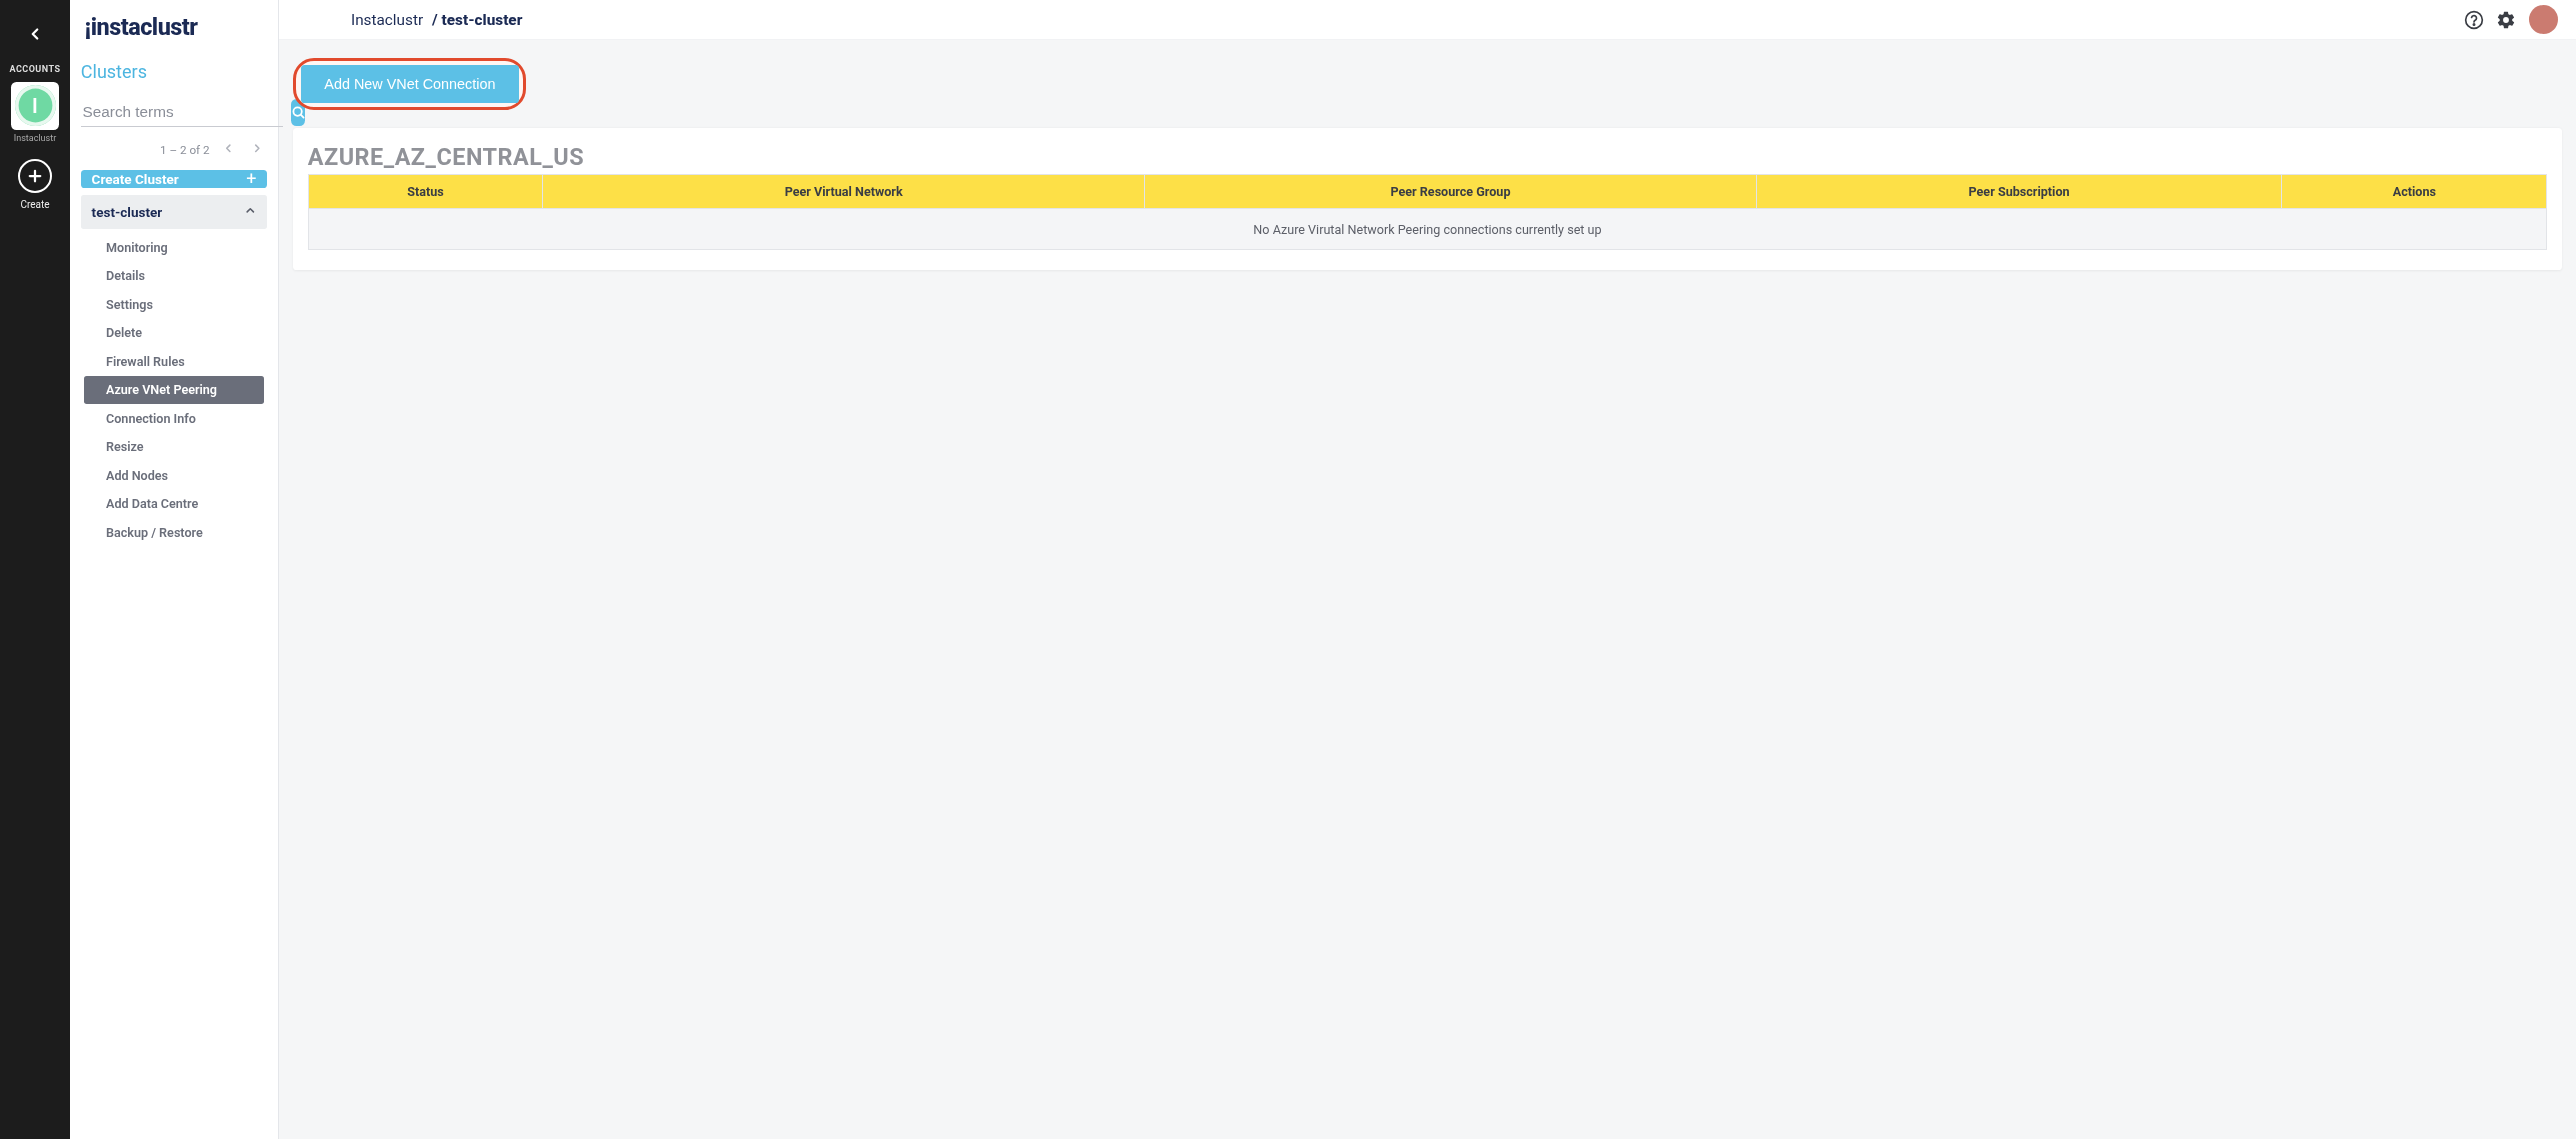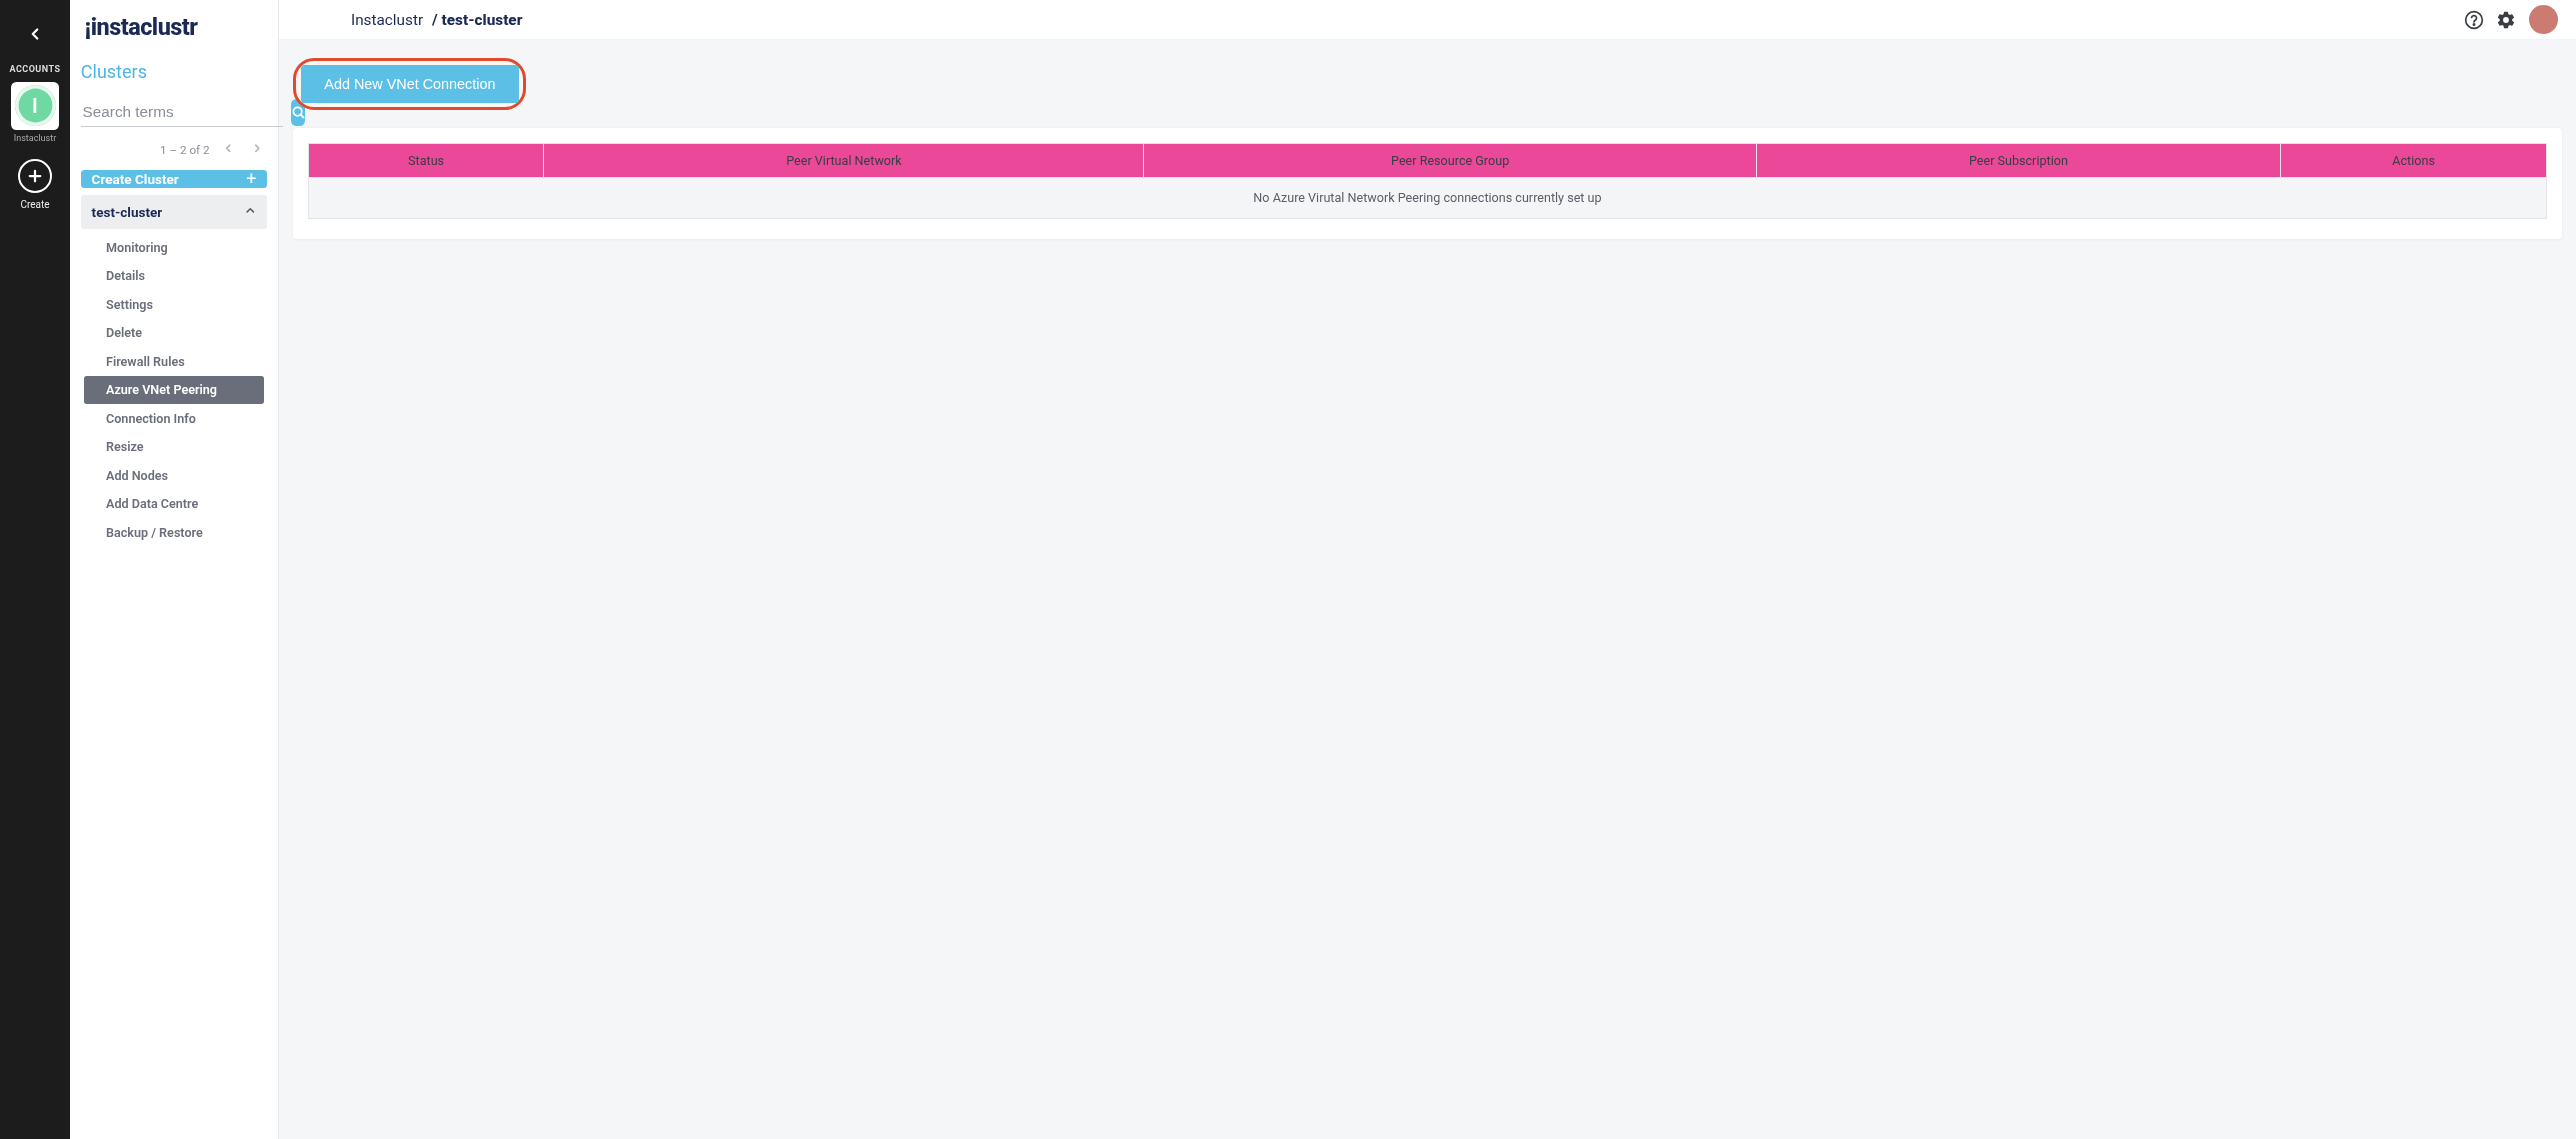"AZURE_AZ_CENTRAL_US" div.region-heading { html: none -> <div>AZURE_AZ_CENTRAL_US</div> }
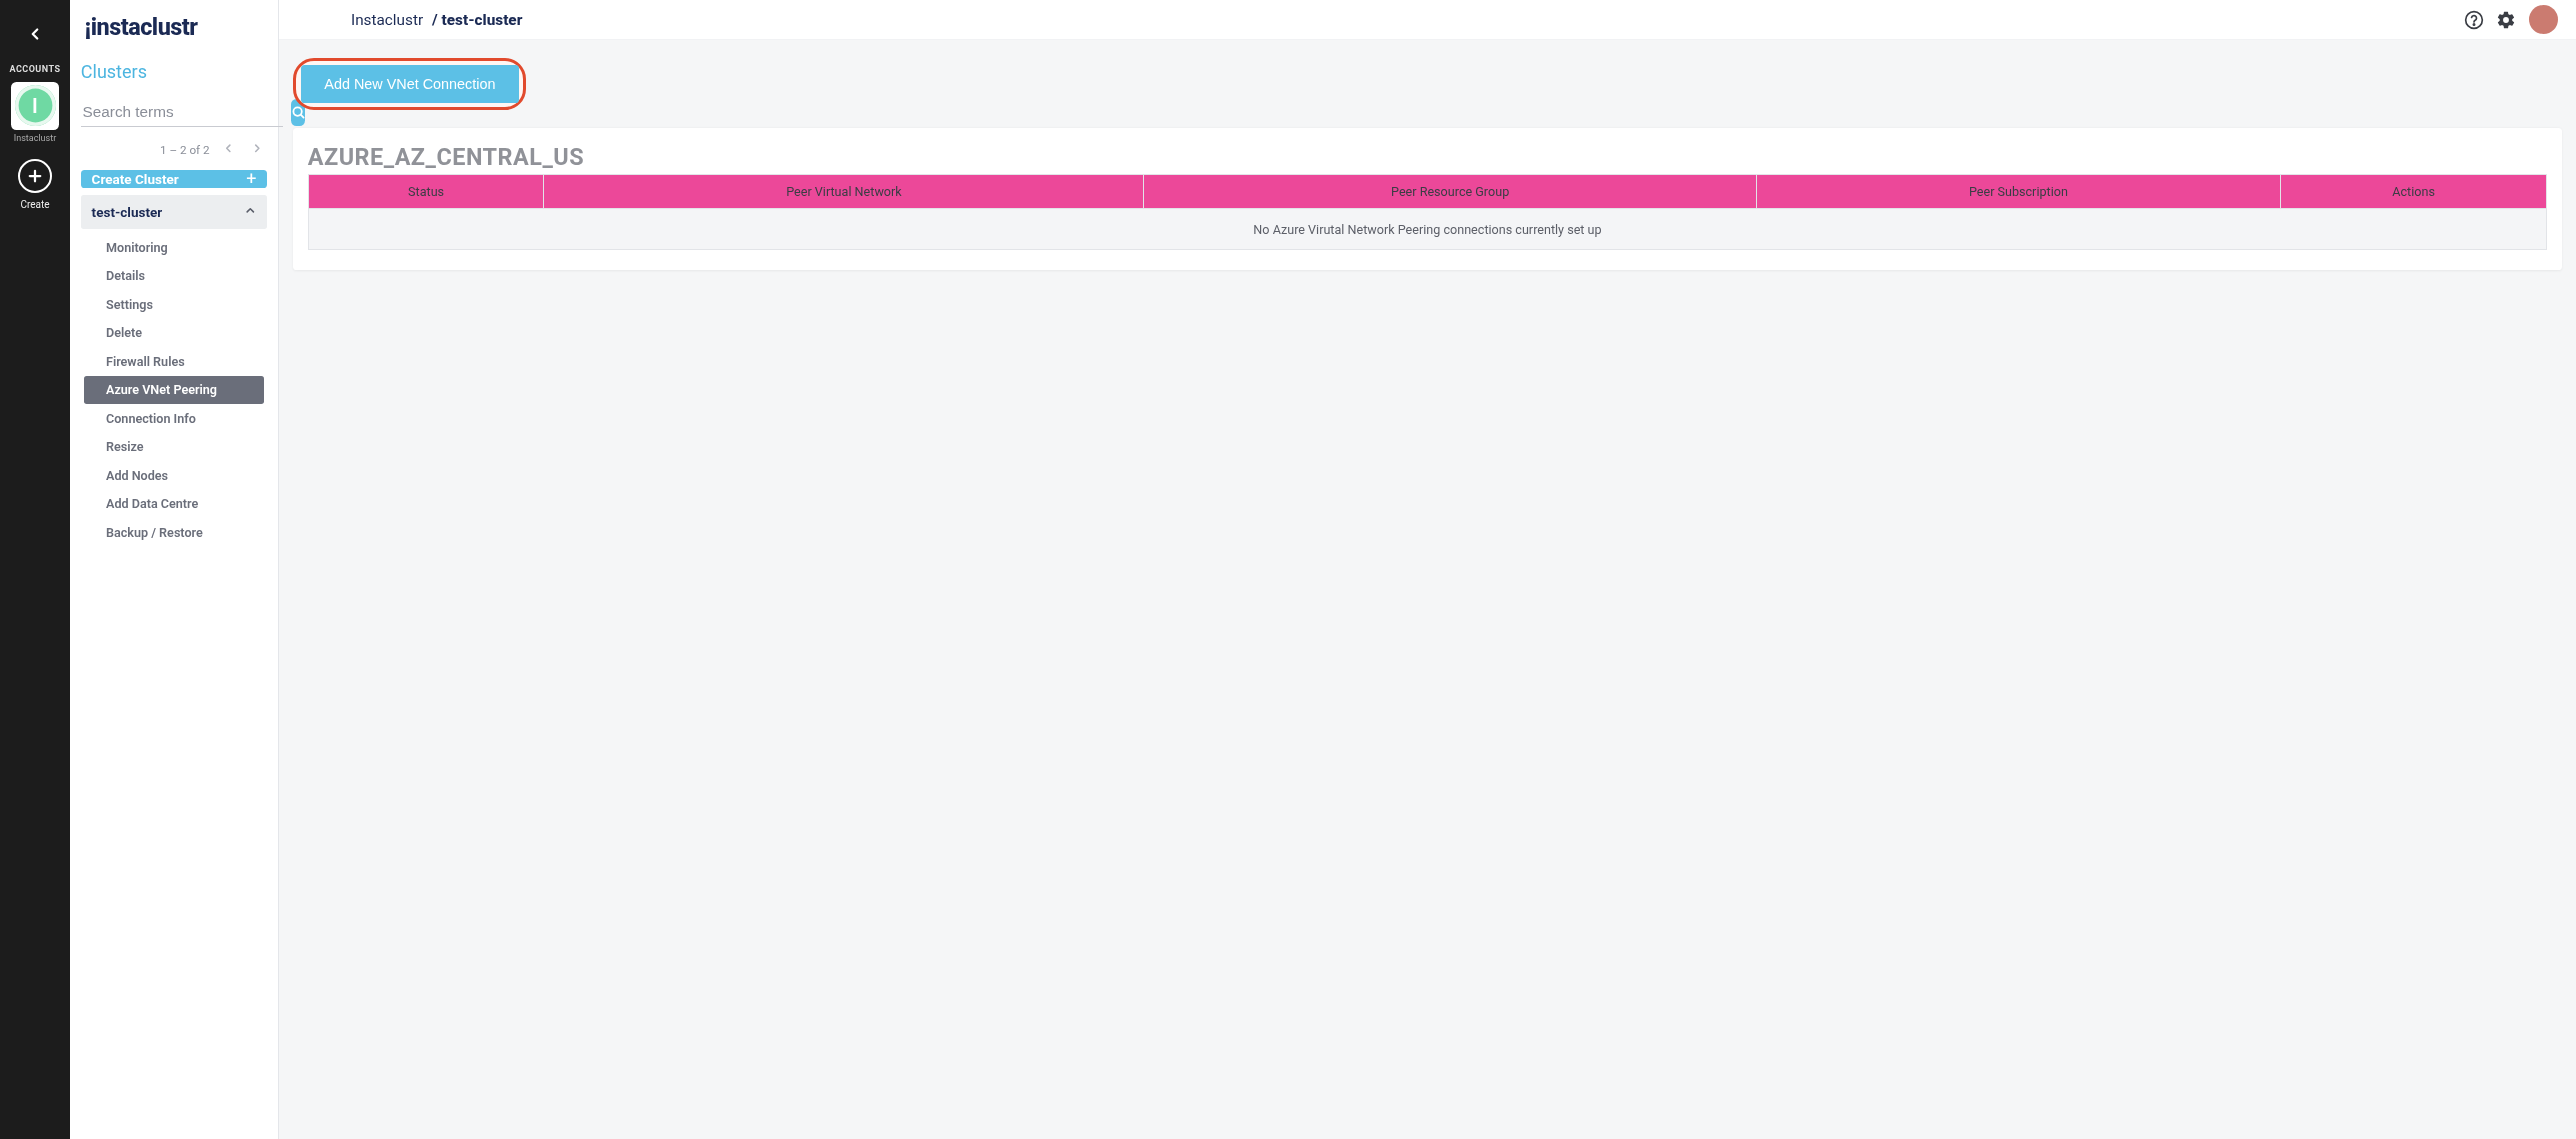"Status" table.peering th { background: #ec4899 -> #fde047; font-weight: 400 -> 700 }
